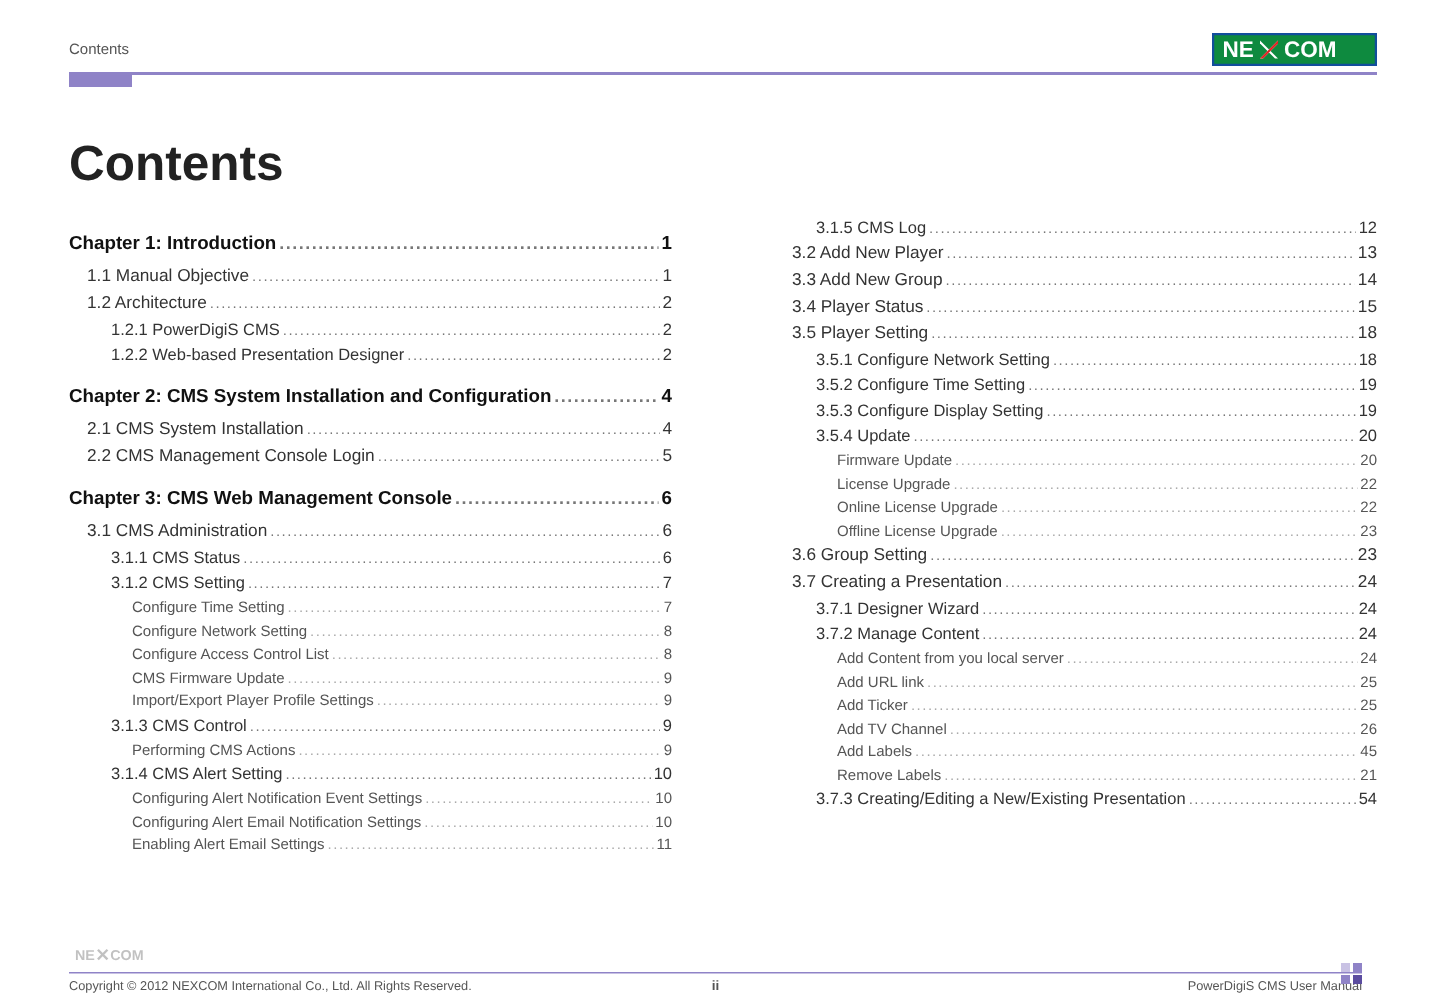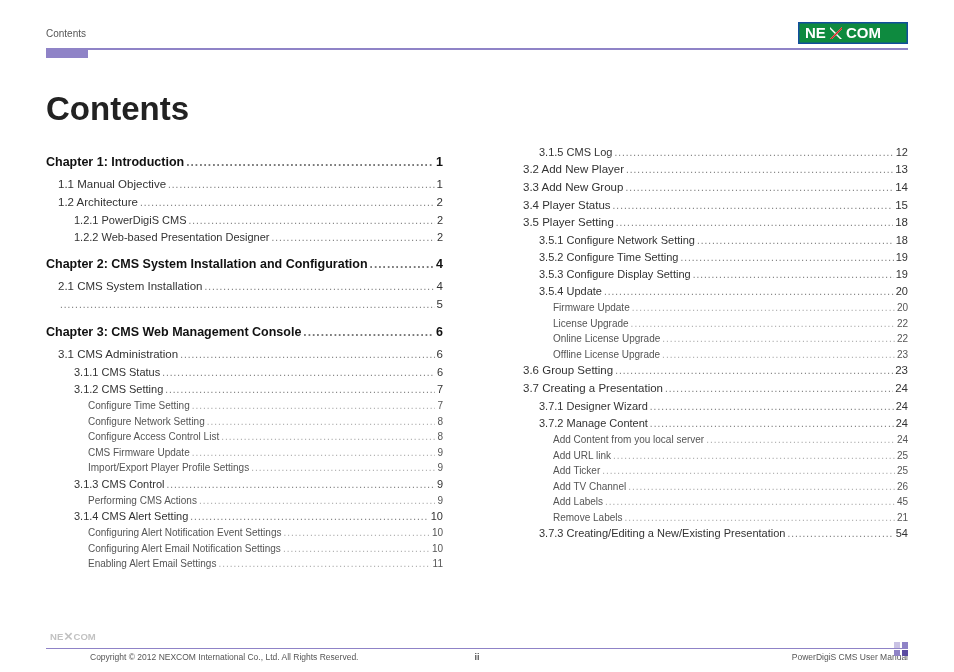"Contents" .page { padding: 20px 46px 12px 46px -> 20px 36px 12px 46px }
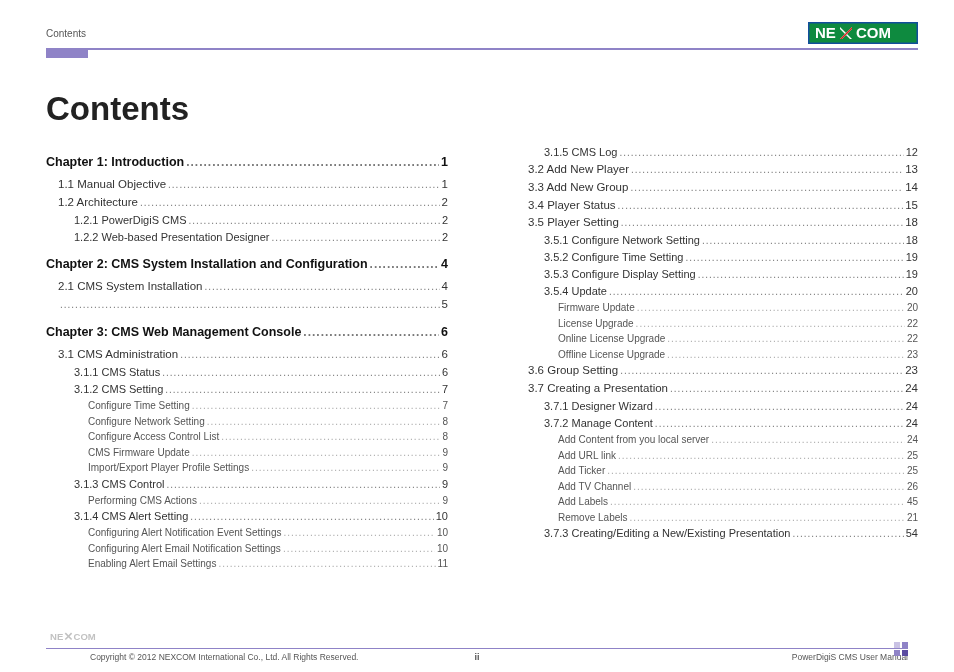"2.2 CMS Management Console Login" span.label { html: none -> <span>2.2 CMS Management Console Login</span> }
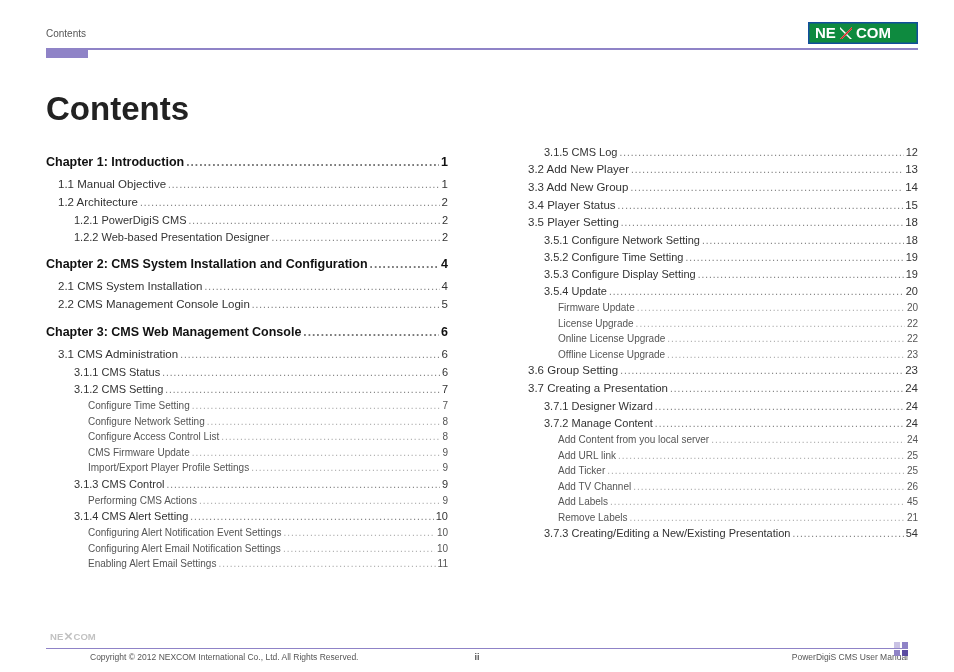"Copyright © 2012 NEXCOM International" .footer-bar { margin-left: 44px -> none }
